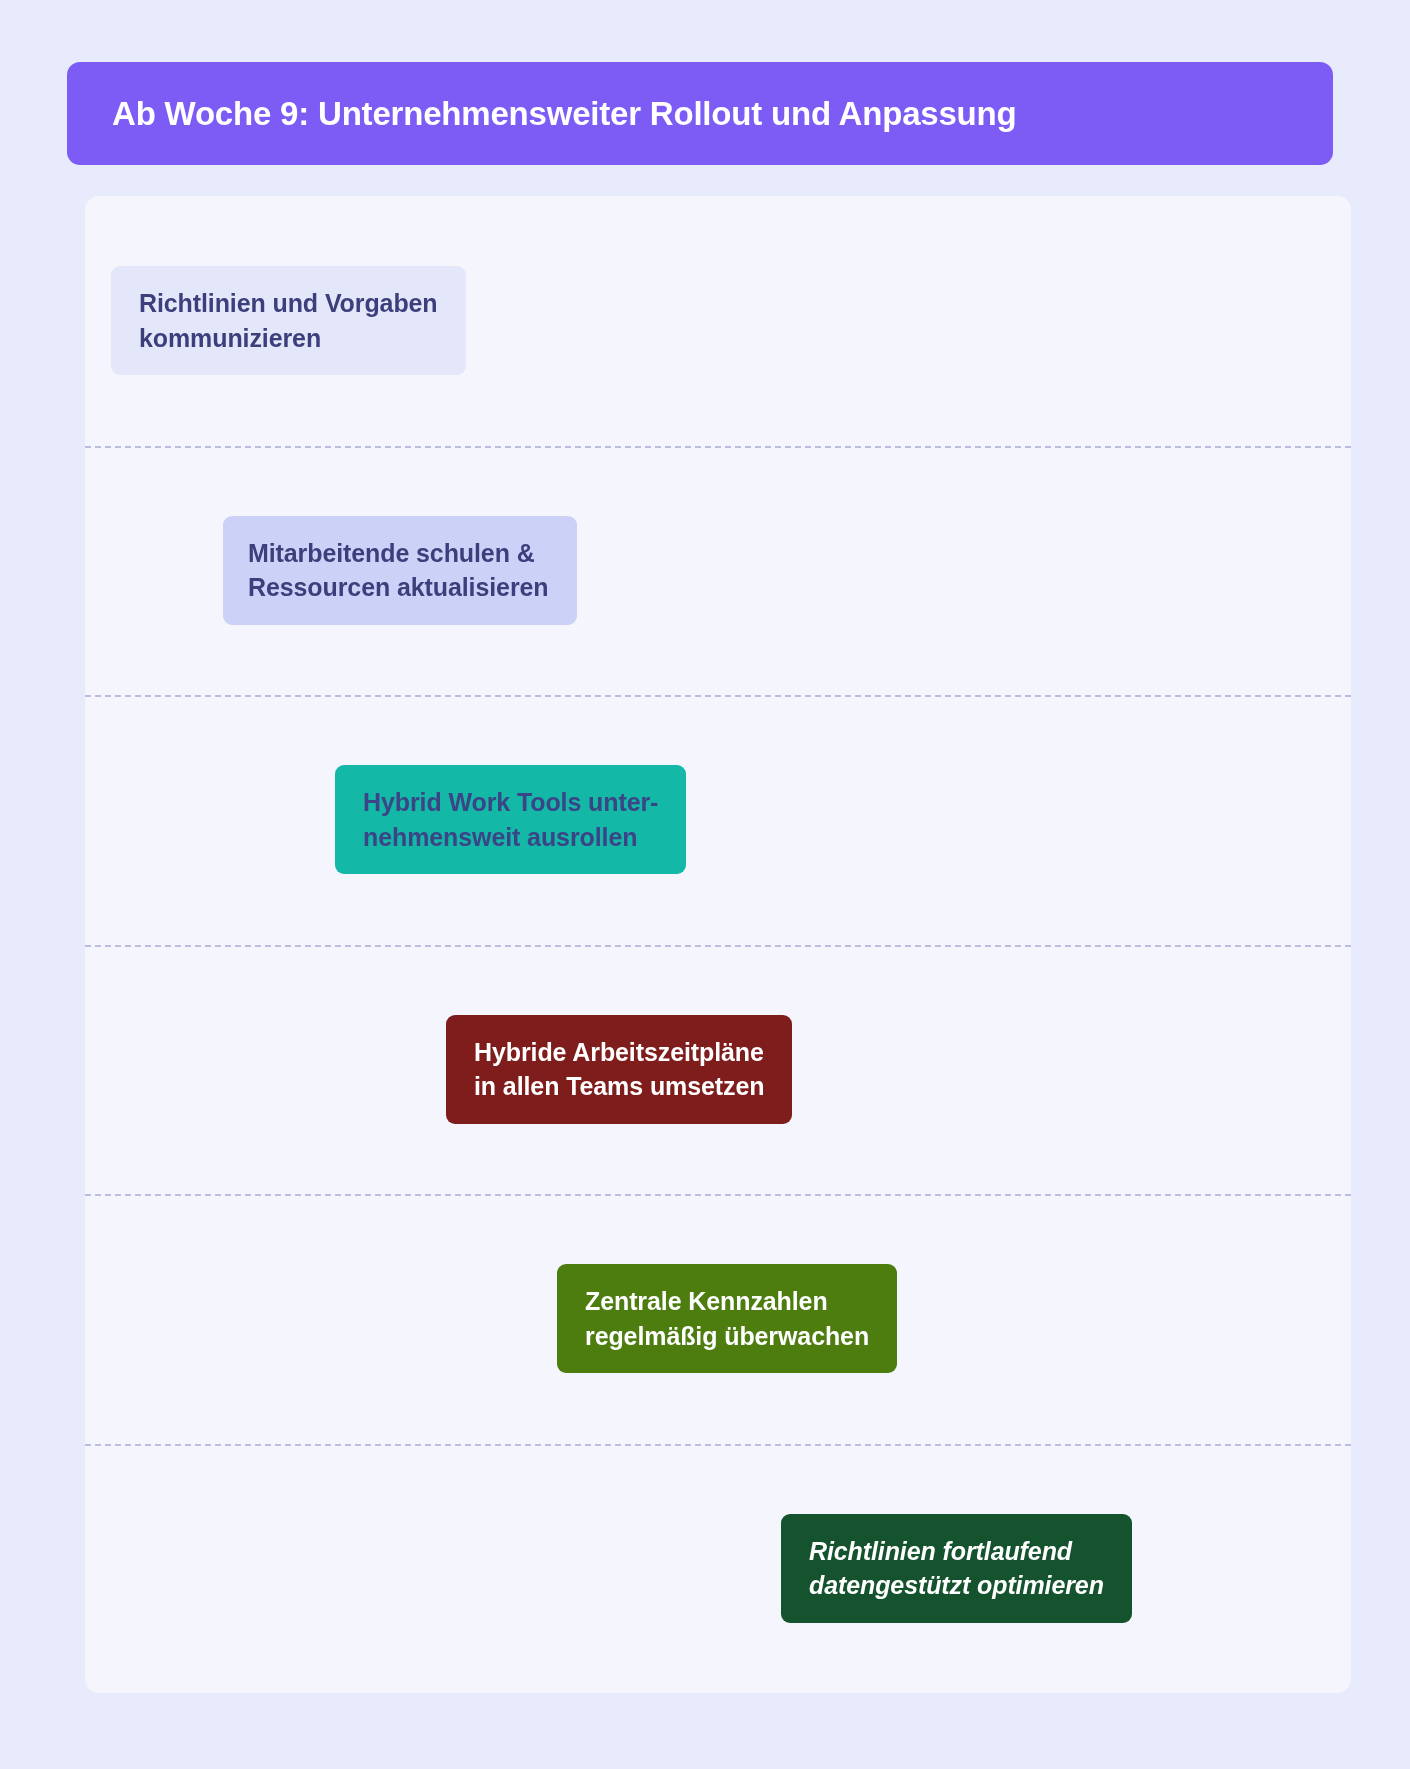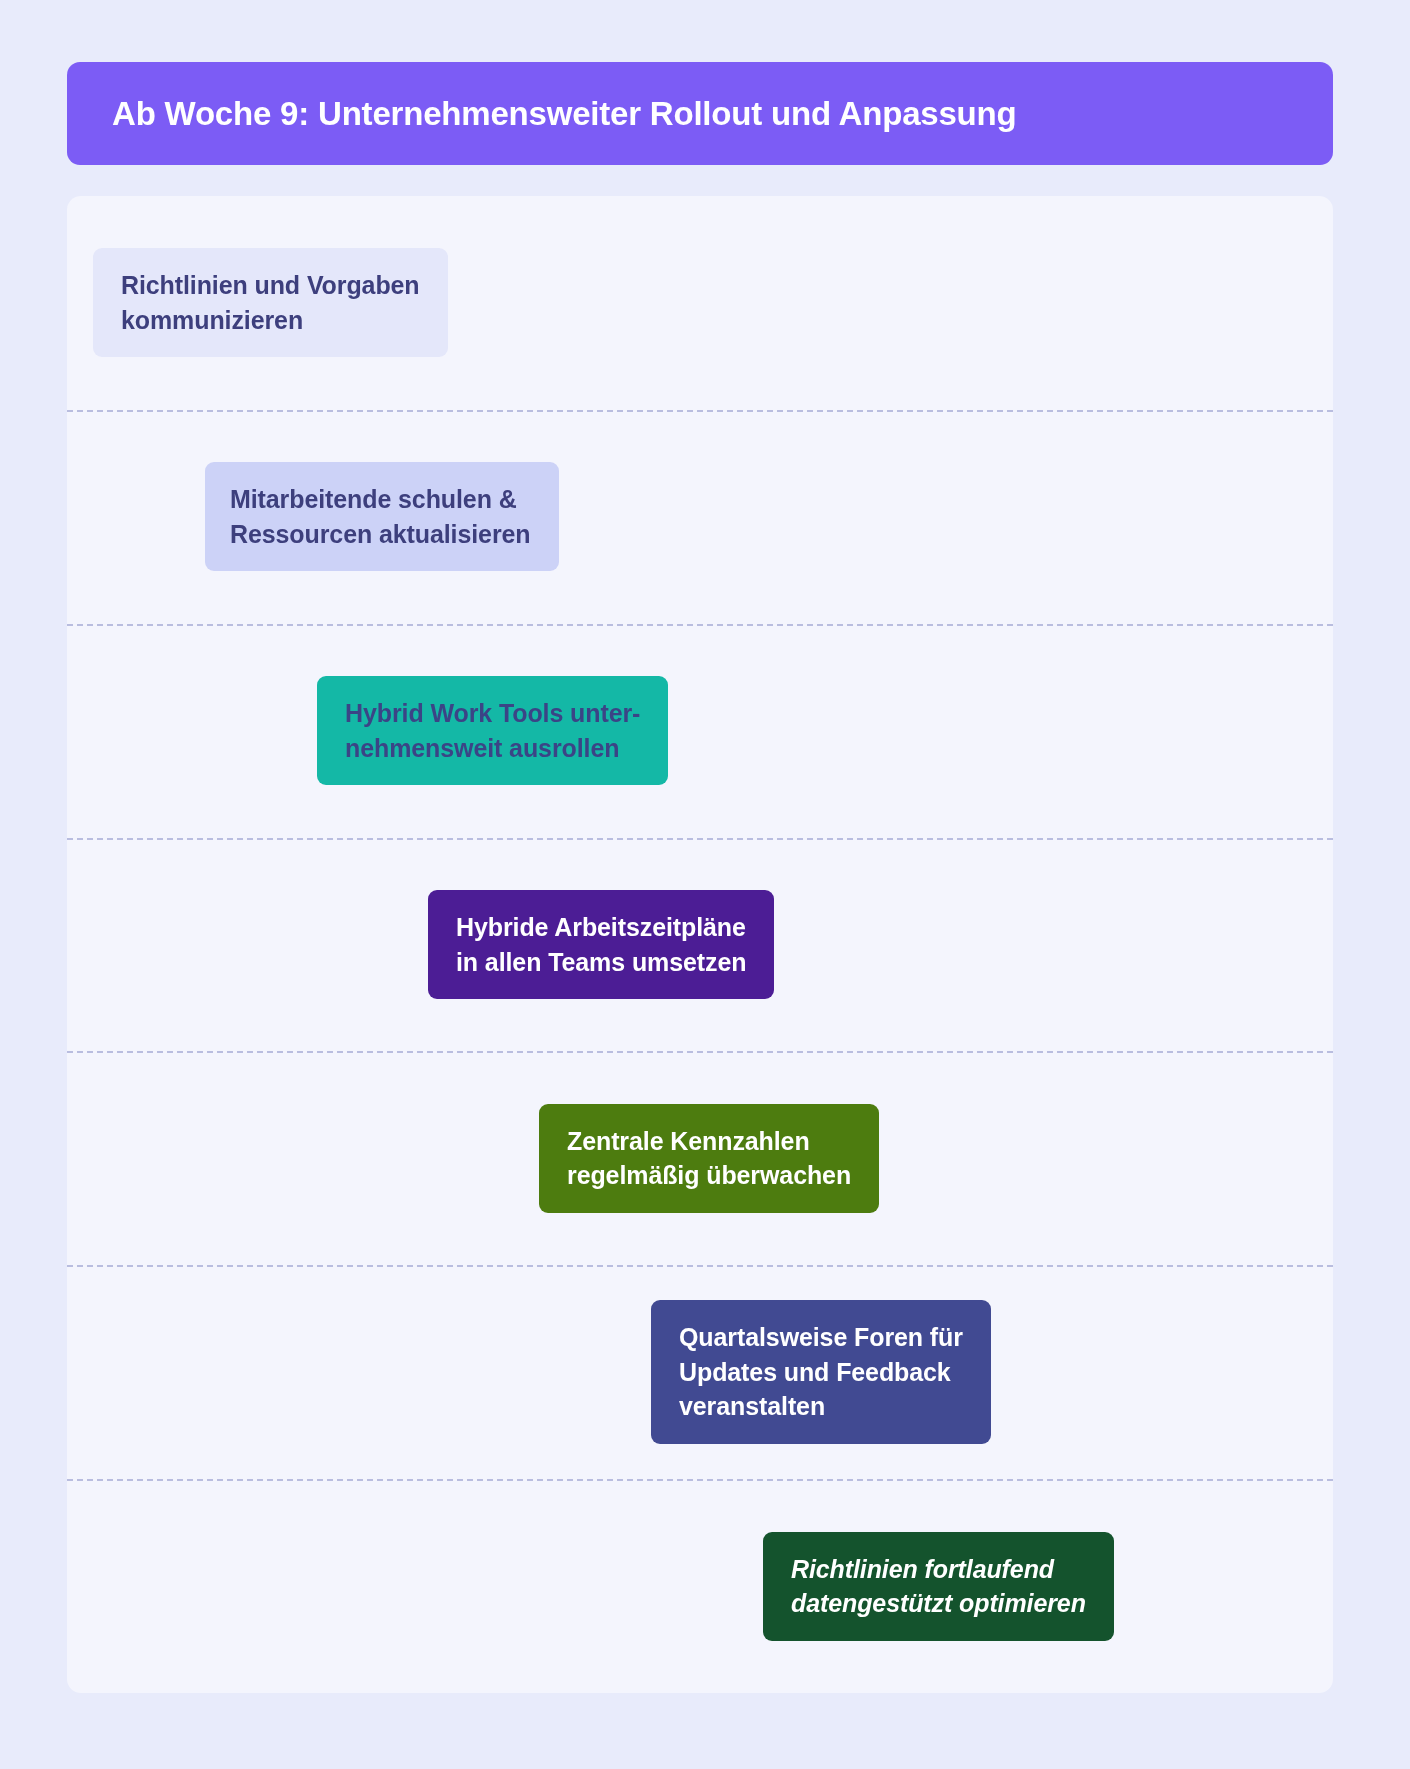"Richtlinien und Vorgaben" .steps-panel { left: 67px -> 85px }
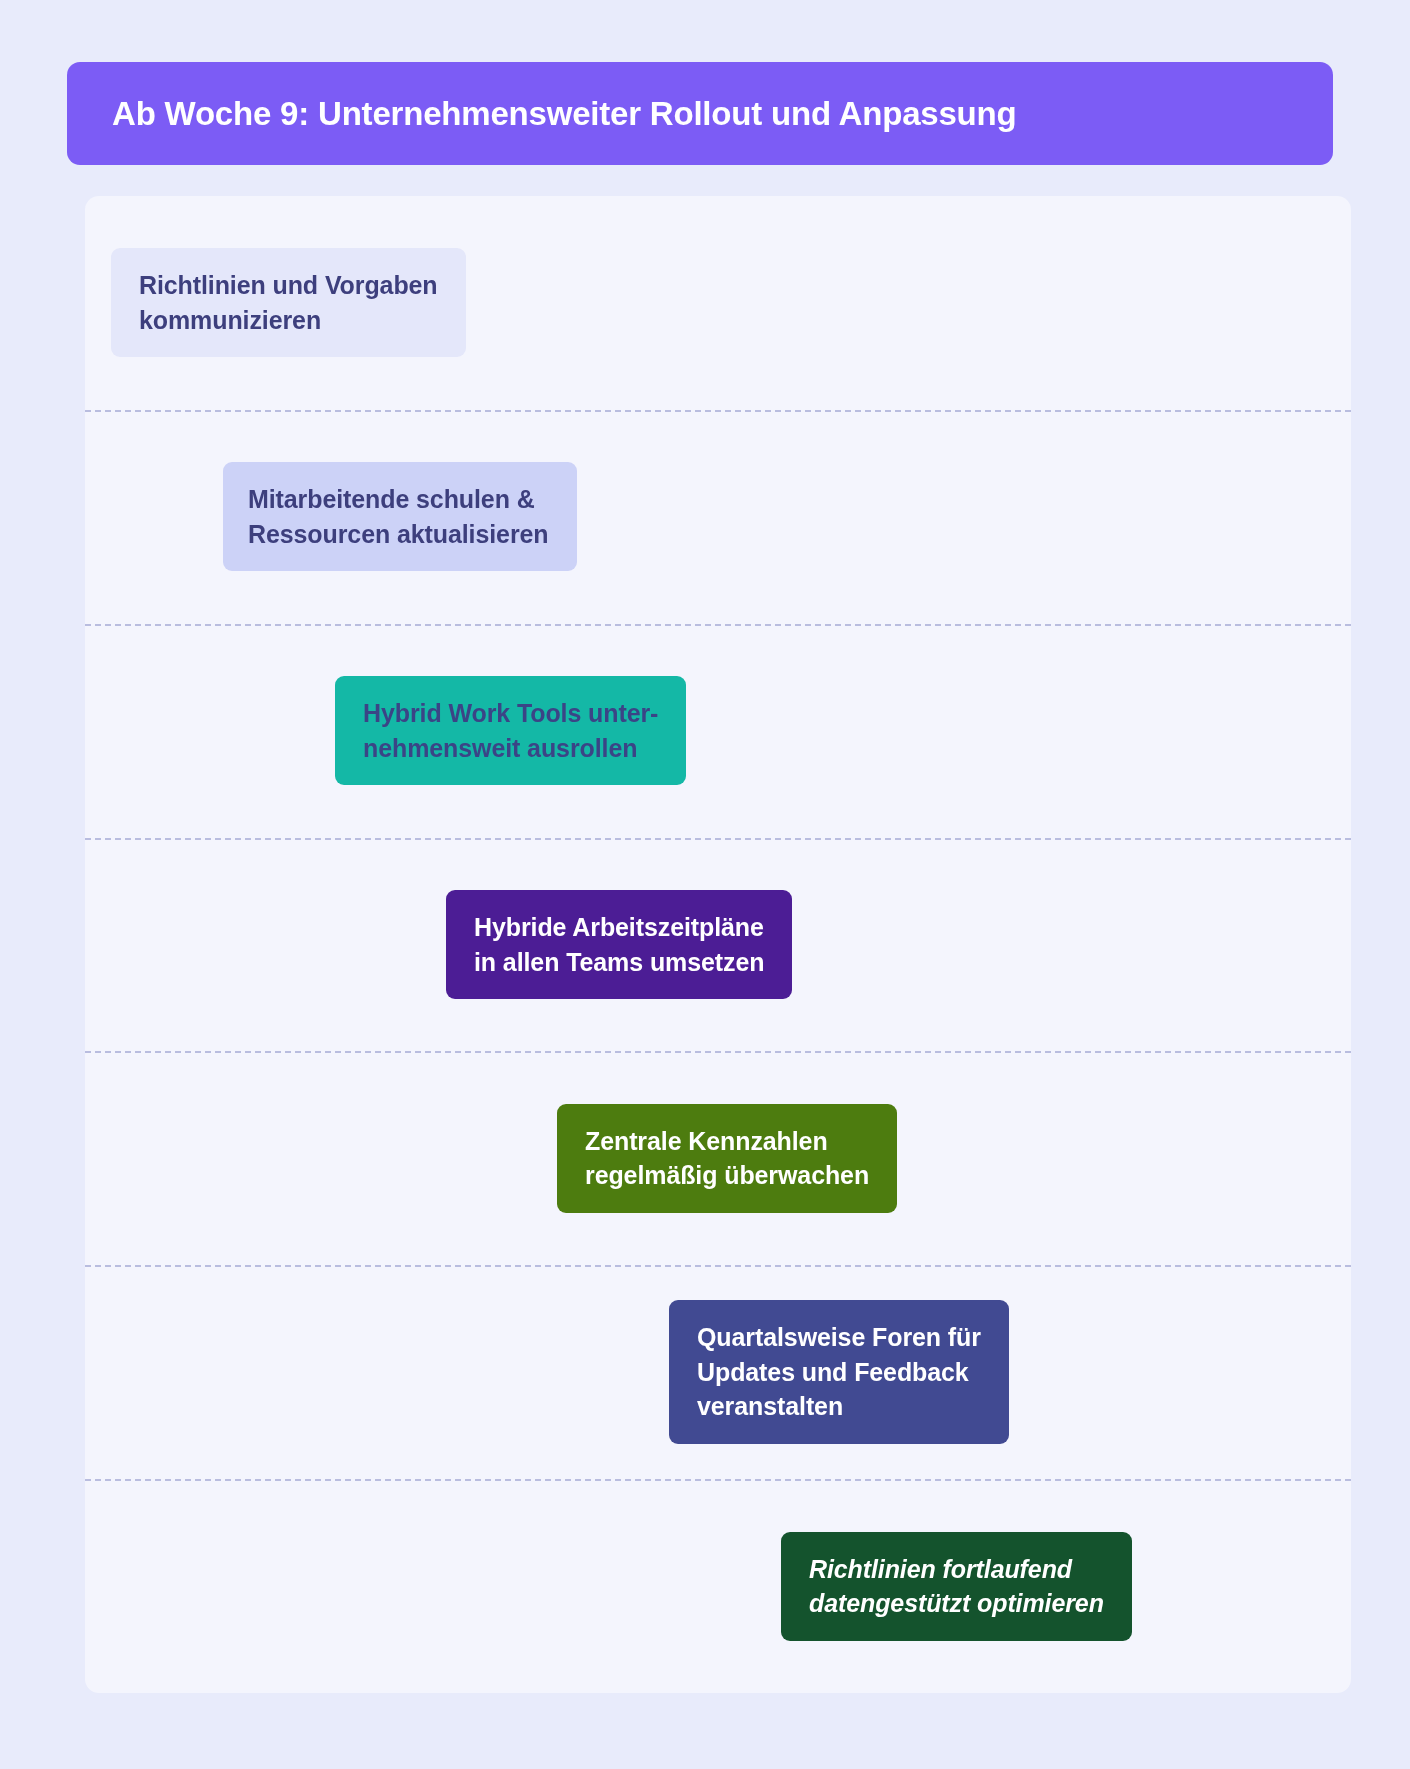"Hybride Arbeitszeitpläne" div.step-card { background: #4c1d95 -> #7f1d1d }
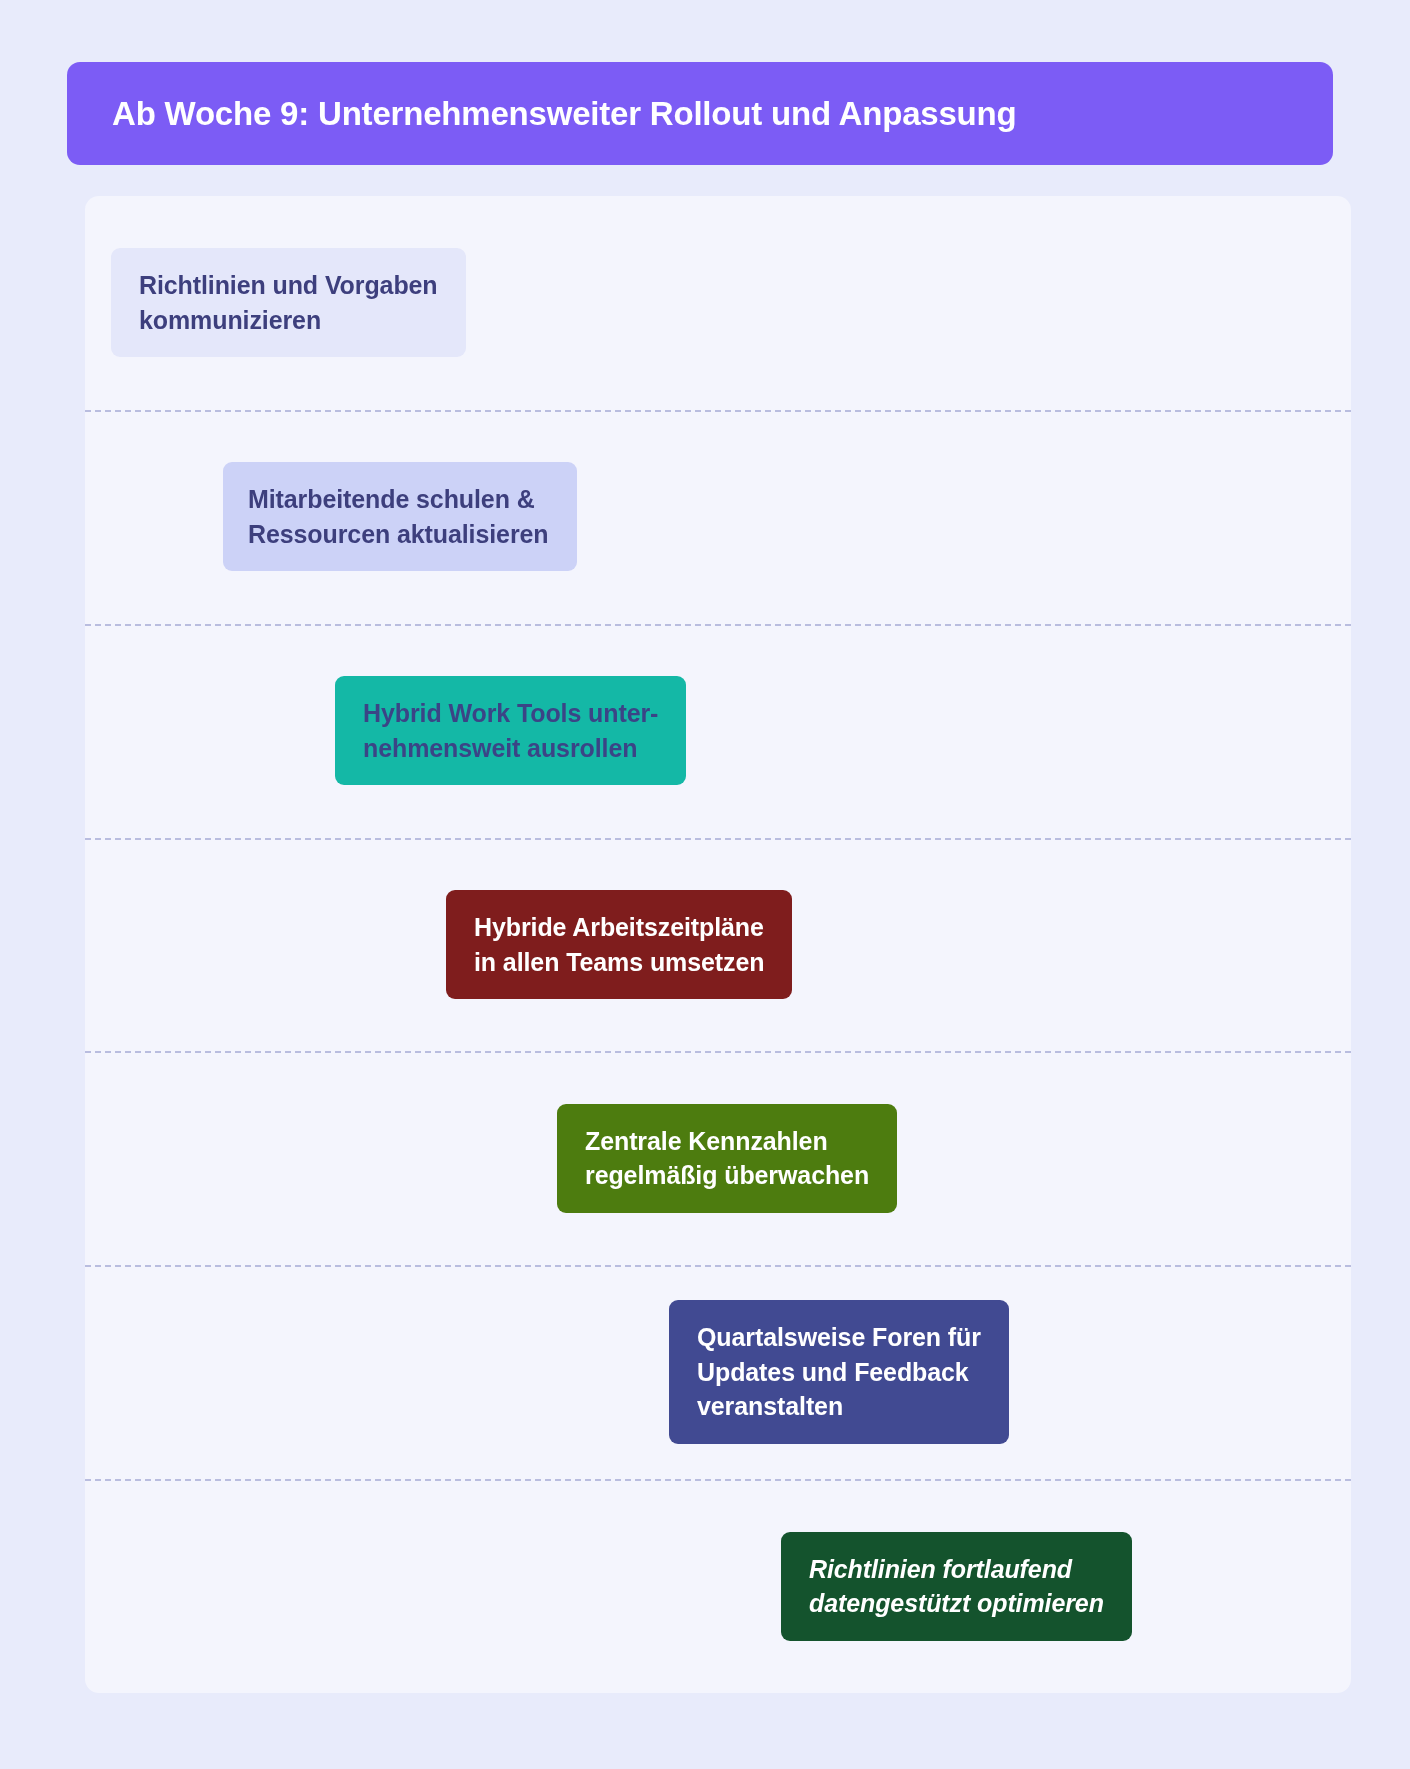"Quartalsweise Foren für" div.step-row { html: <div> <div> <span>Quartalsweise Foren für Updates und Feedback veranstalten</span> </div> </div> -> none }
